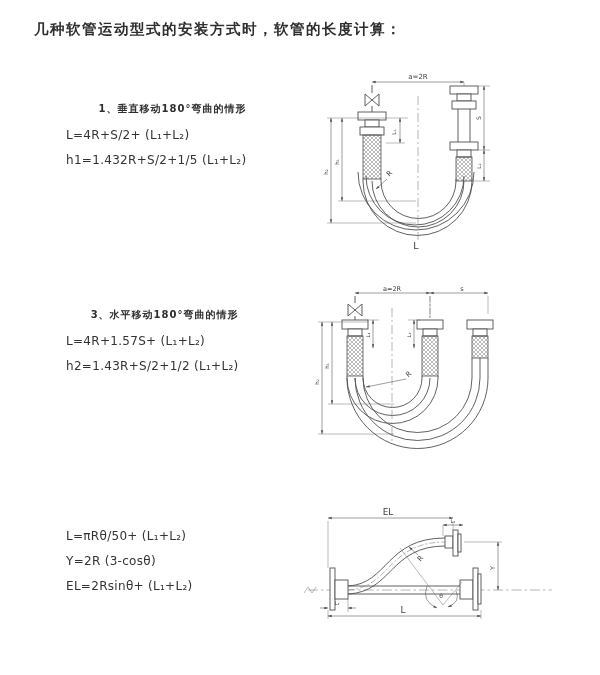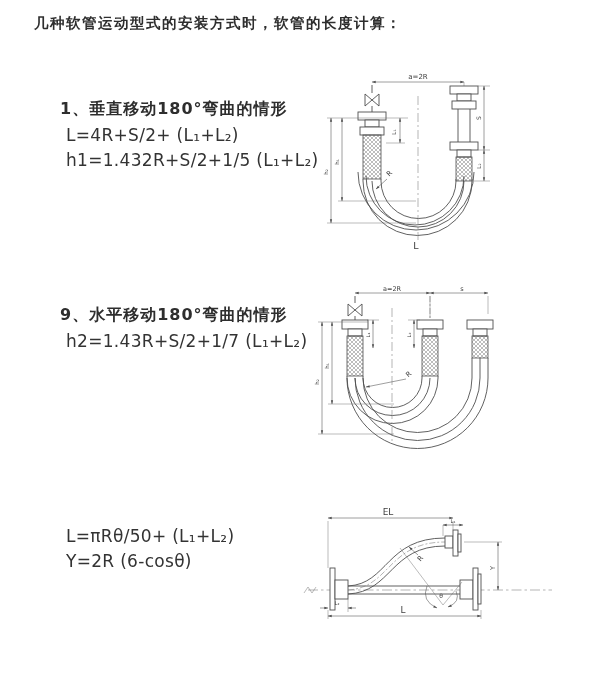"几种软管运动型式的安装方式时，软管的长度计算：" .page-title { top: 14px -> 20px }
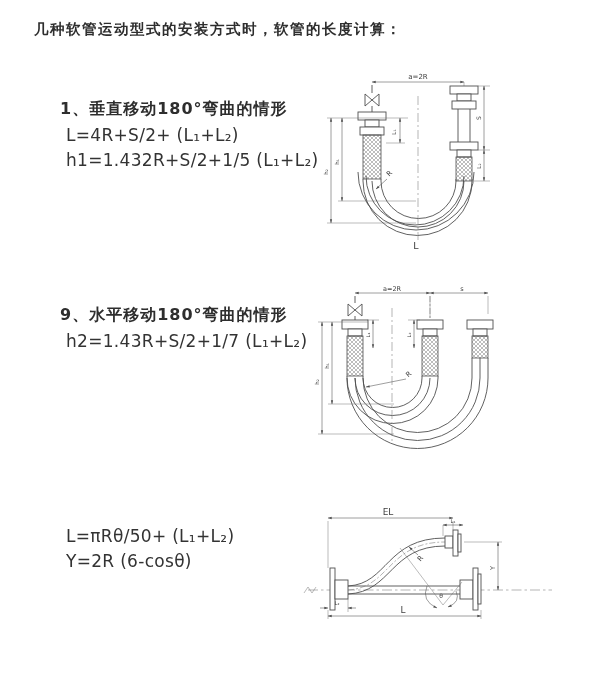"1、垂直移动180°弯曲的情形" .sec-heading { font-size: 16px -> 10px; margin: 0 0 8px 16px -> 0 0 8px 4px; text-align: none -> right }
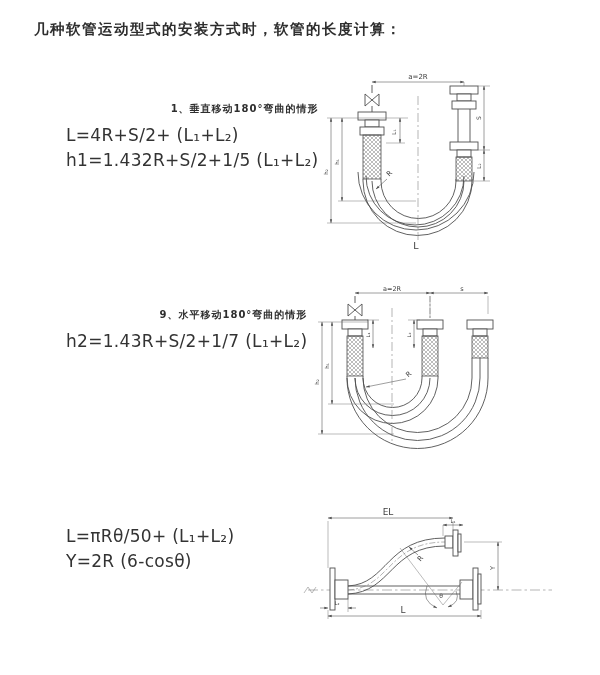"L=4R+S/2+ (L₁+L₂)" .formula { font-size: 17px -> 12px }
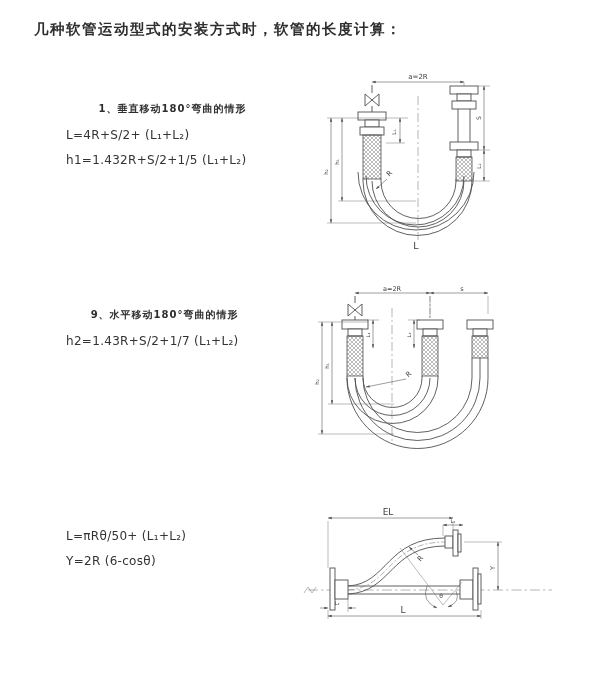"9、水平移动180°弯曲的情形" div.sec-heading { text: 9 -> 3 }
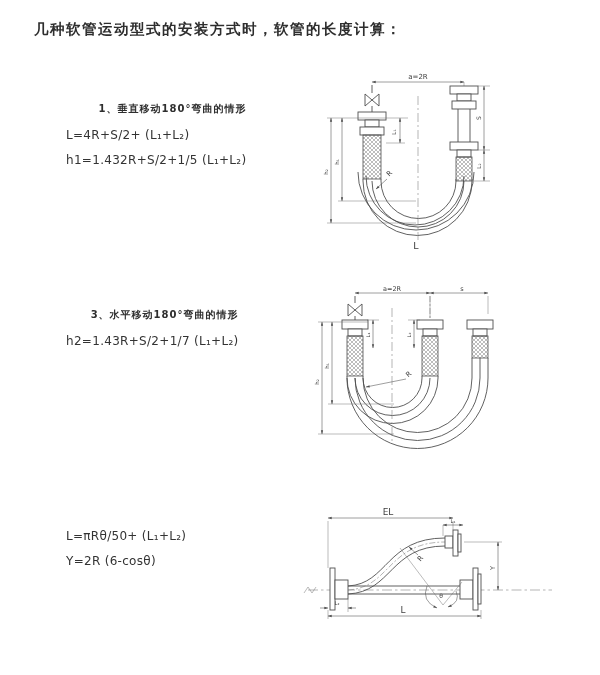"L=4R+1.57S+ (L₁+L₂)" div.formula { html: none -> <div>L=4R+1.57S+ (L₁+L₂)</div> }
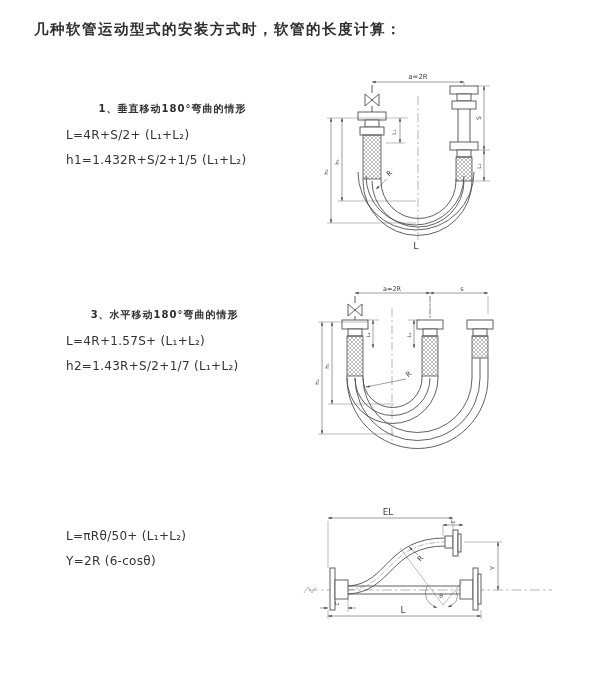"h2=1.43R+S/2+1/7 (L₁+L₂)" div.formula { text: 1.43R+S/2+1/7 -> 1.43R+S/2+1/2 }
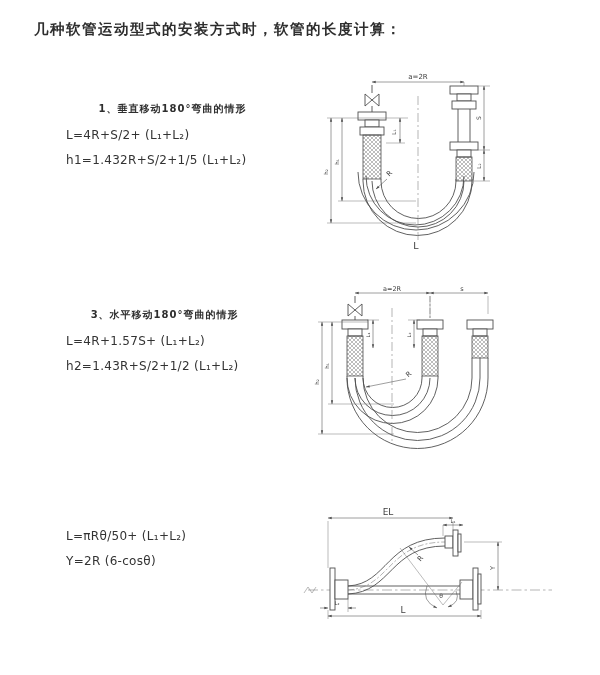"Y=2R (6-cosθ)" div.formula { text: 6-cosθ -> 3-cosθ }
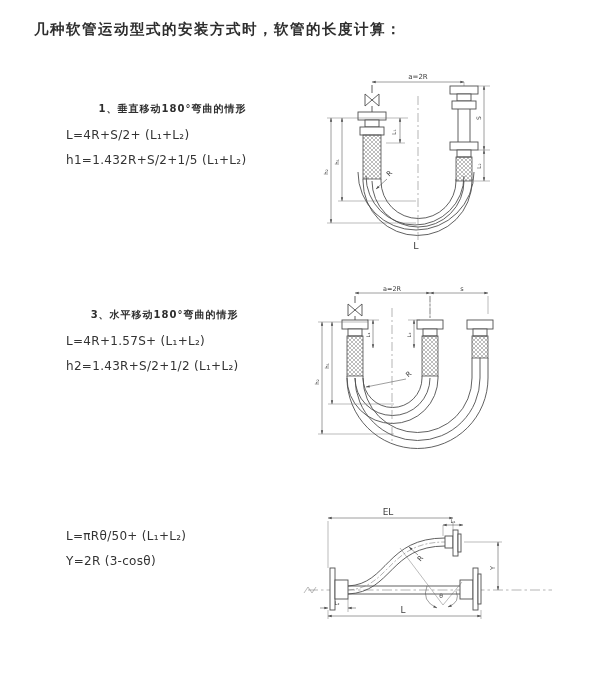"EL=2Rsinθ+ (L₁+L₂)" div.formula { html: none -> <div>EL=2Rsinθ+ (L₁+L₂)</div> }
